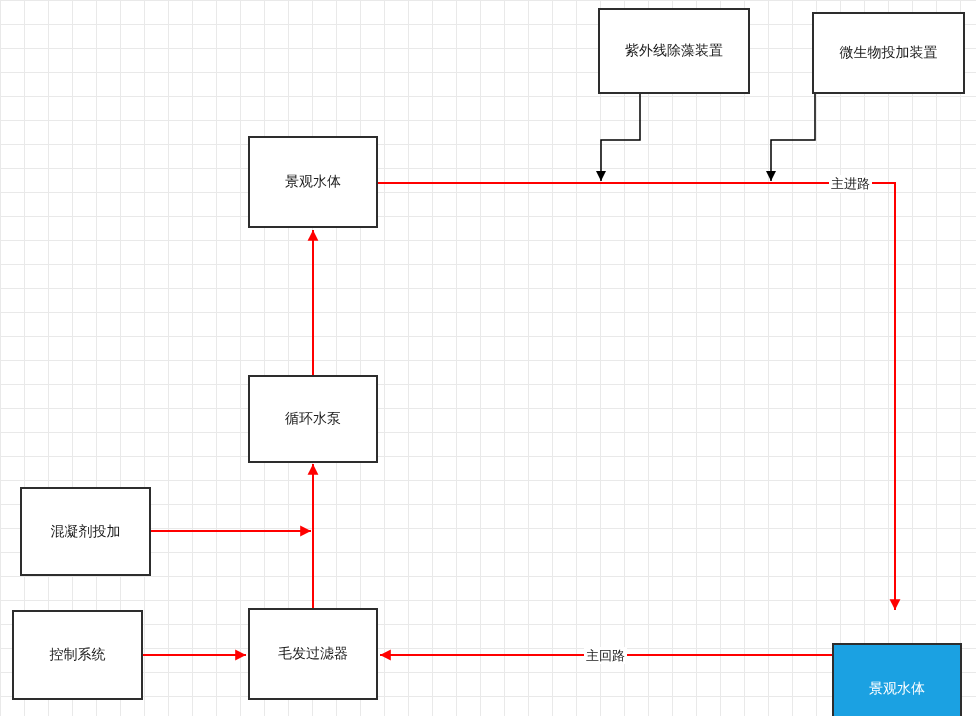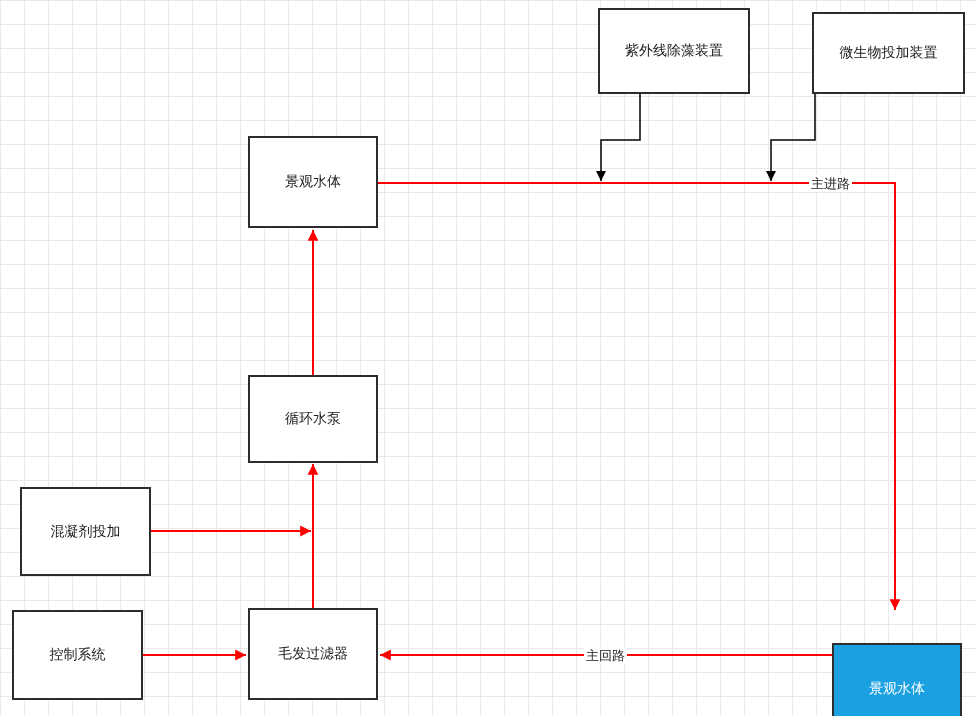"主进路" .l-inlet { left: 809px -> 829px }
